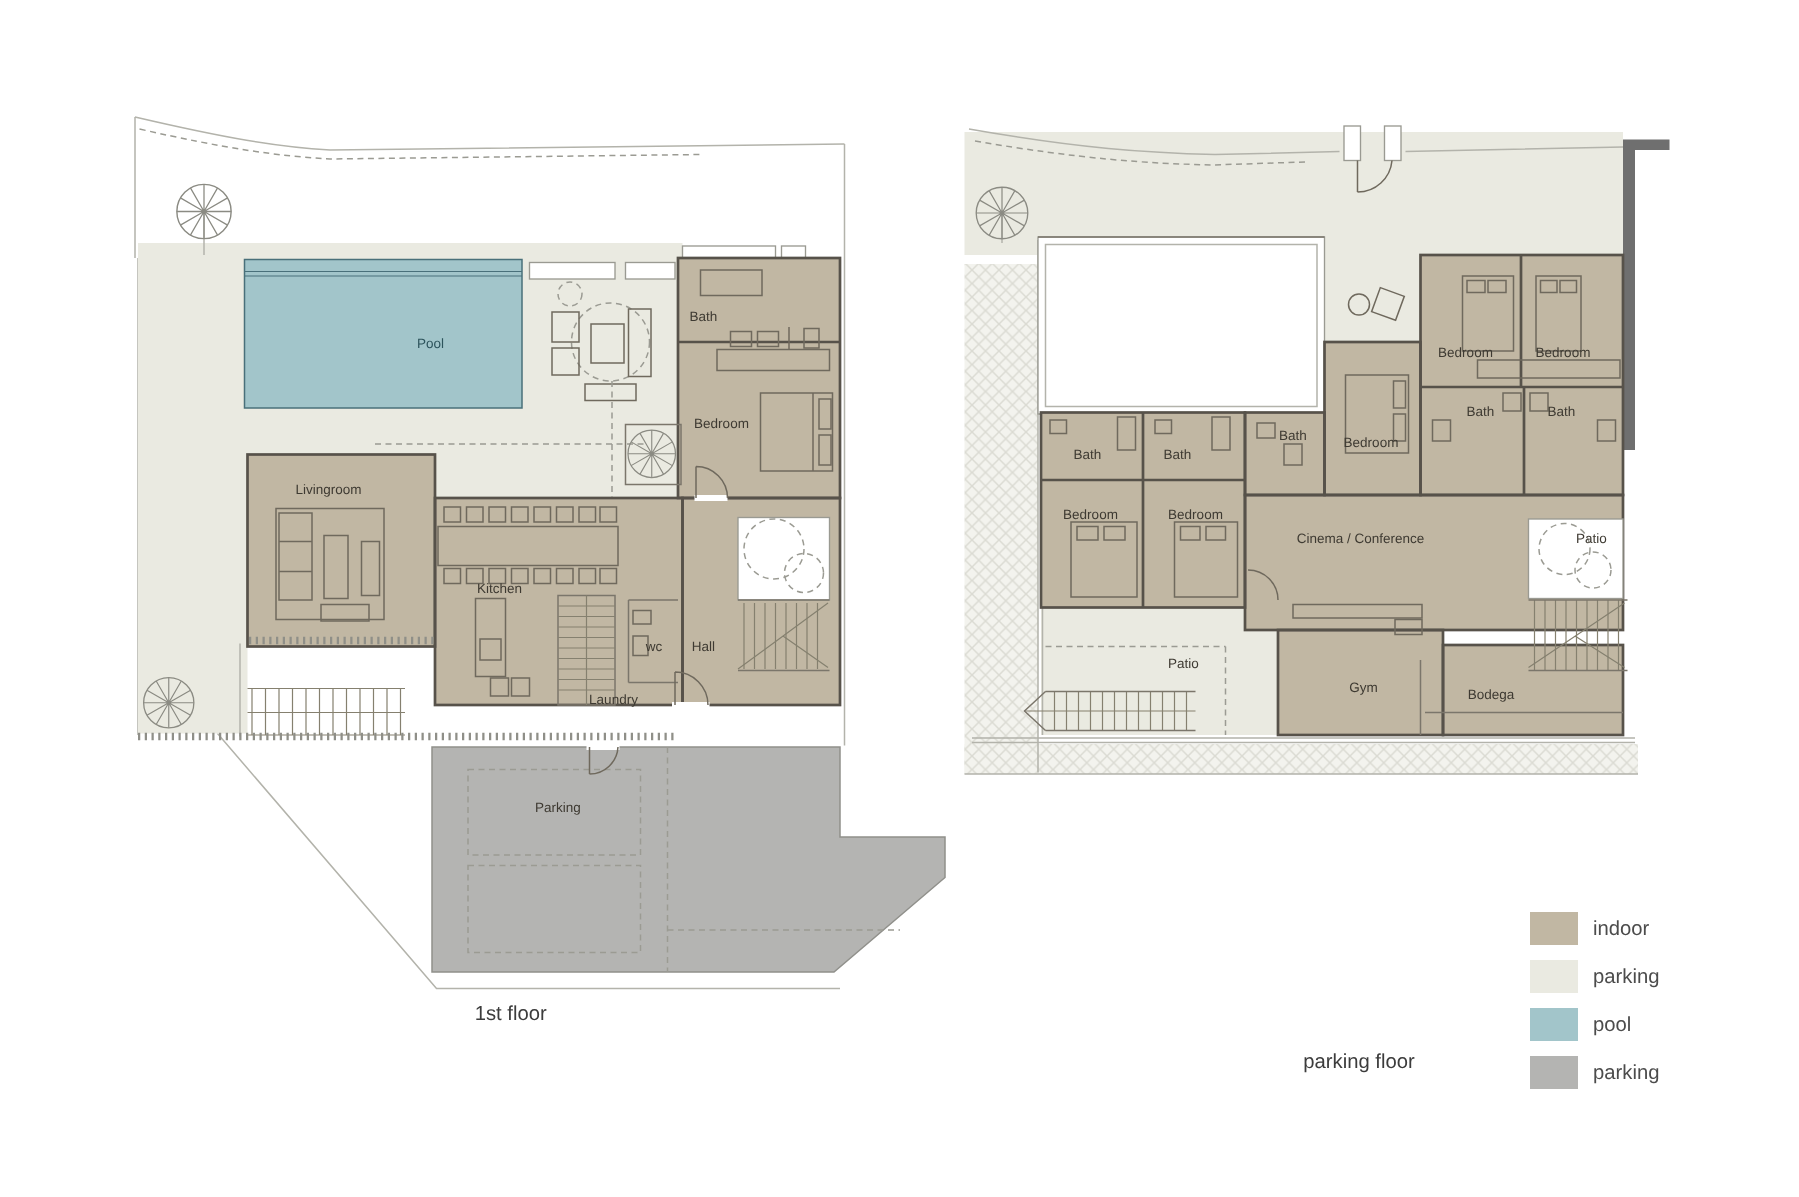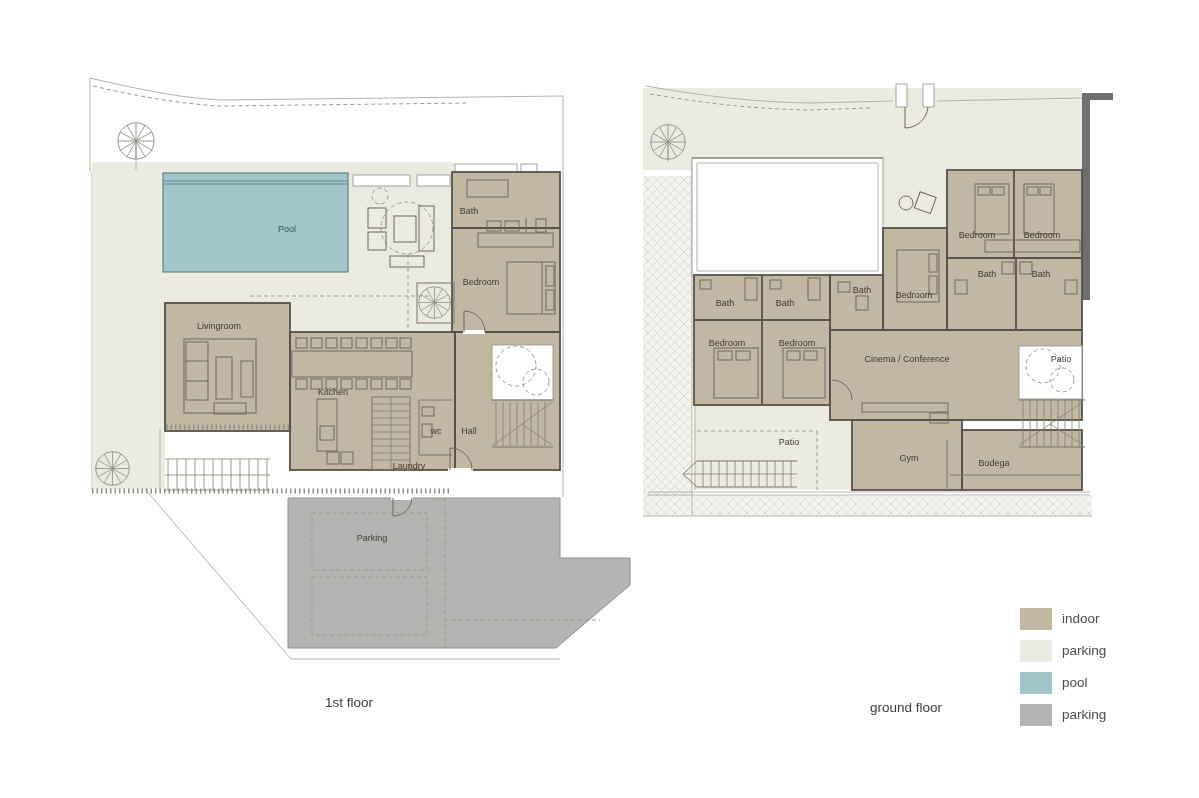"1st floor" div.title-label { text-align: right -> none; top: 695px -> 668px }
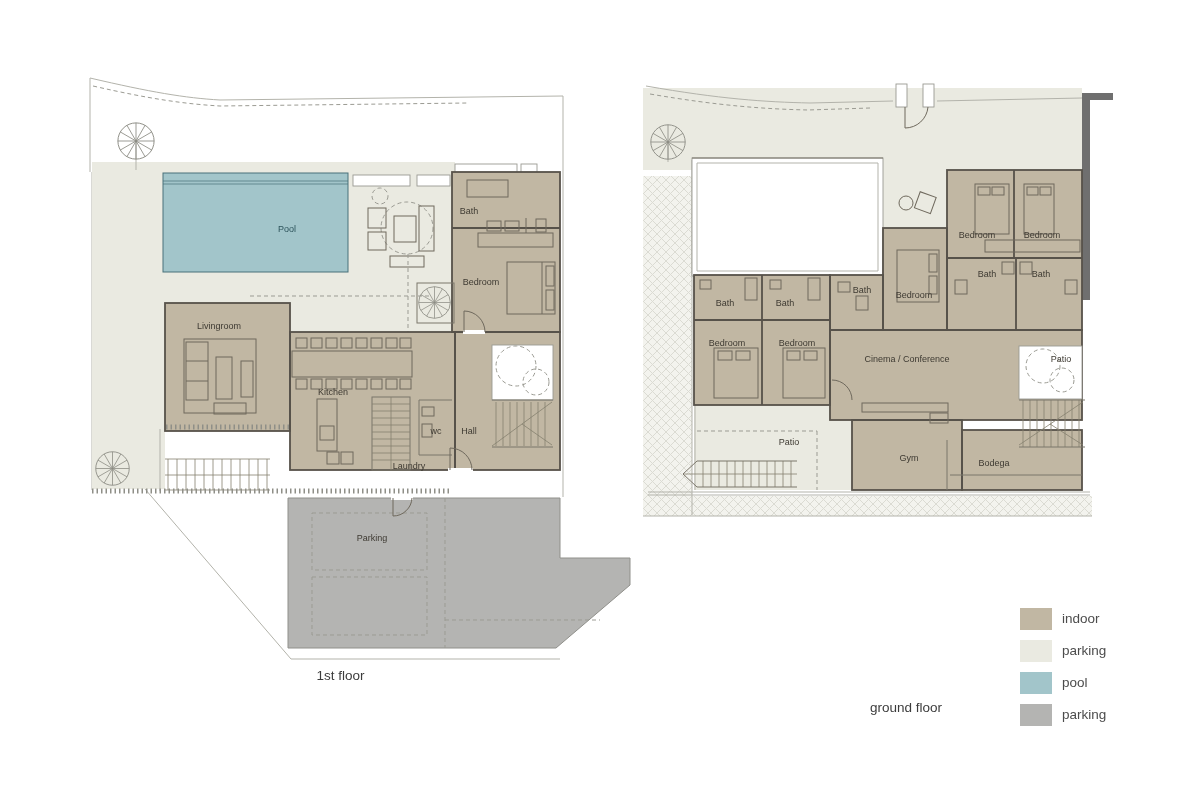"ground floor" div.title-label { text: ground -> parking }
